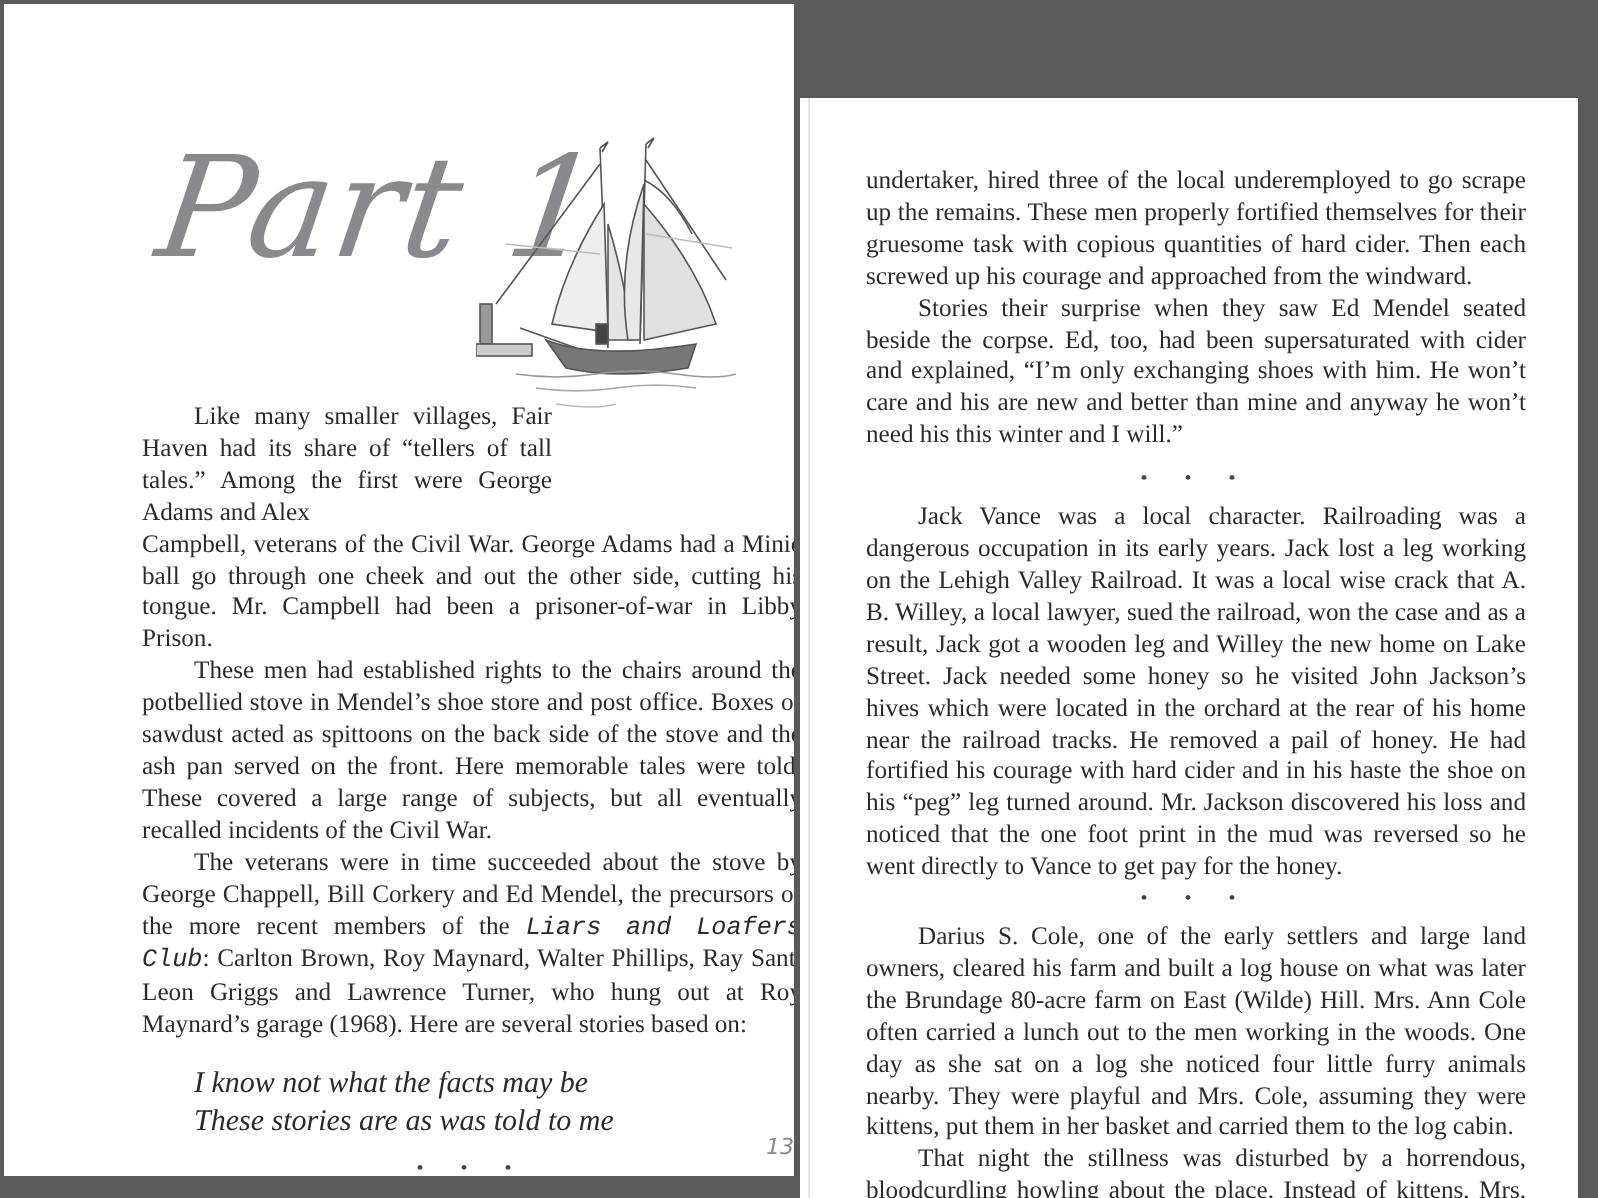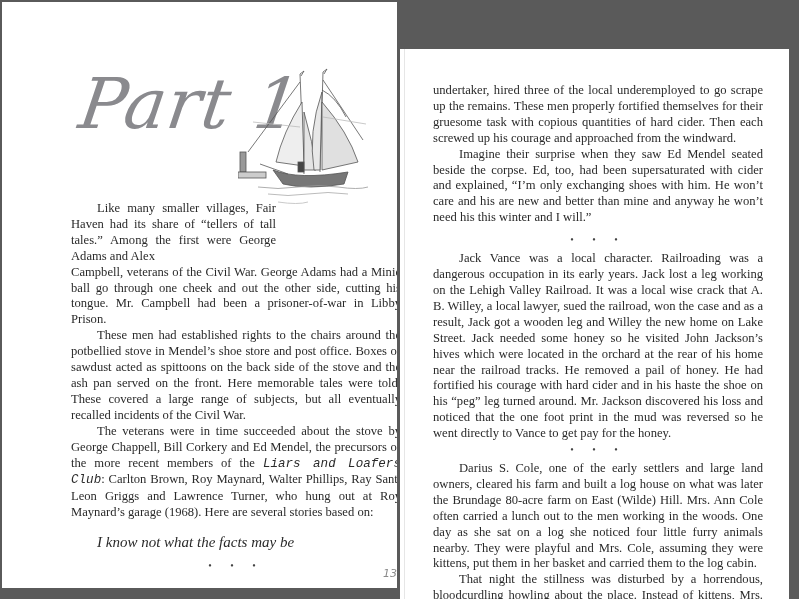"Imagine their surprise when they" p { text: Imagine -> Stories }
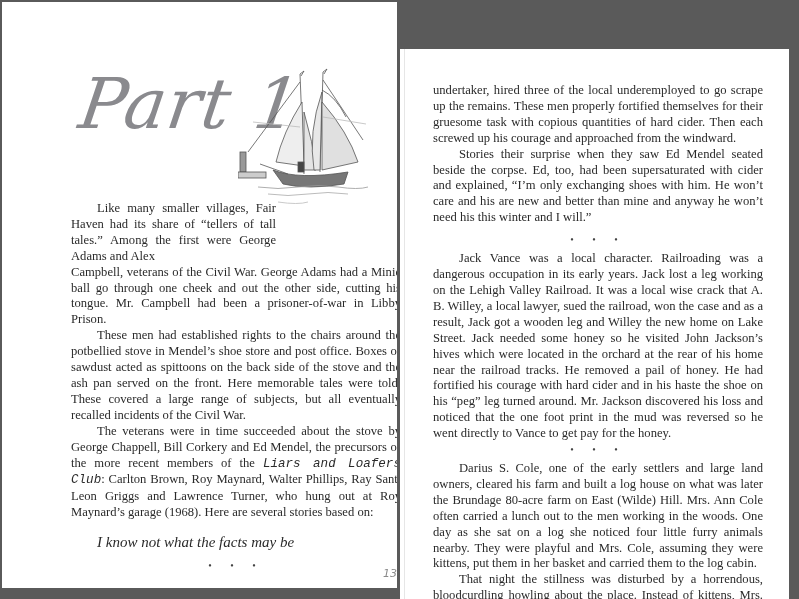"These stories are as was" p.motto { html: none -> <p>These stories are as was told to me</p> }
